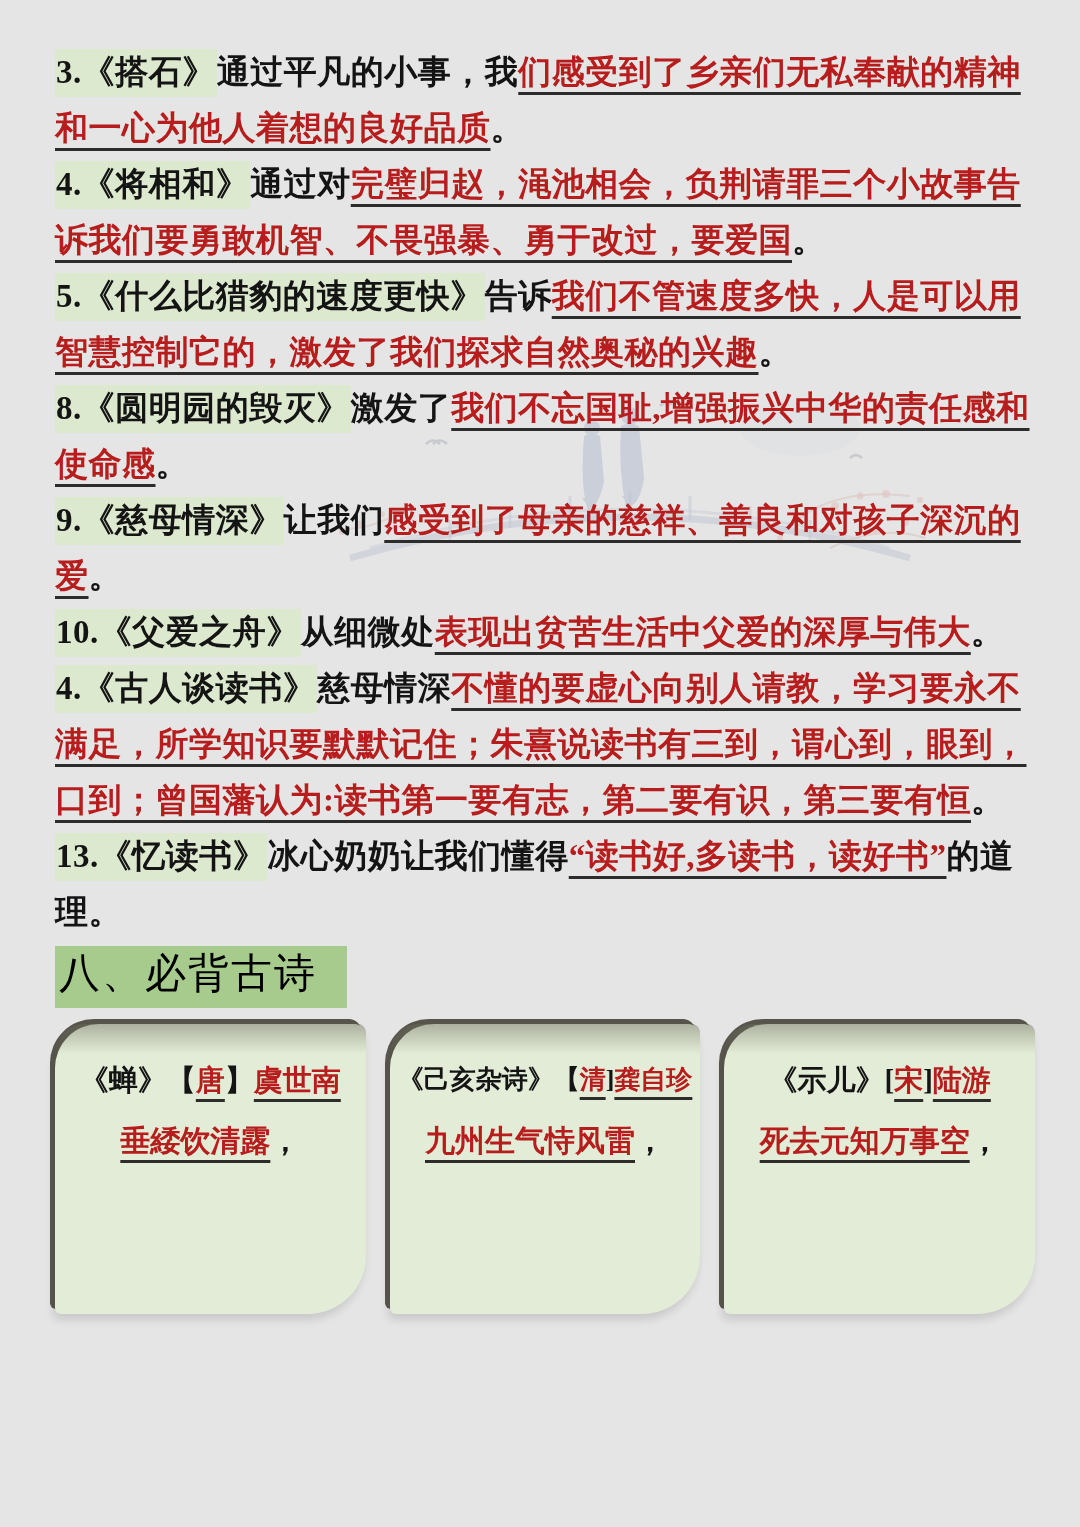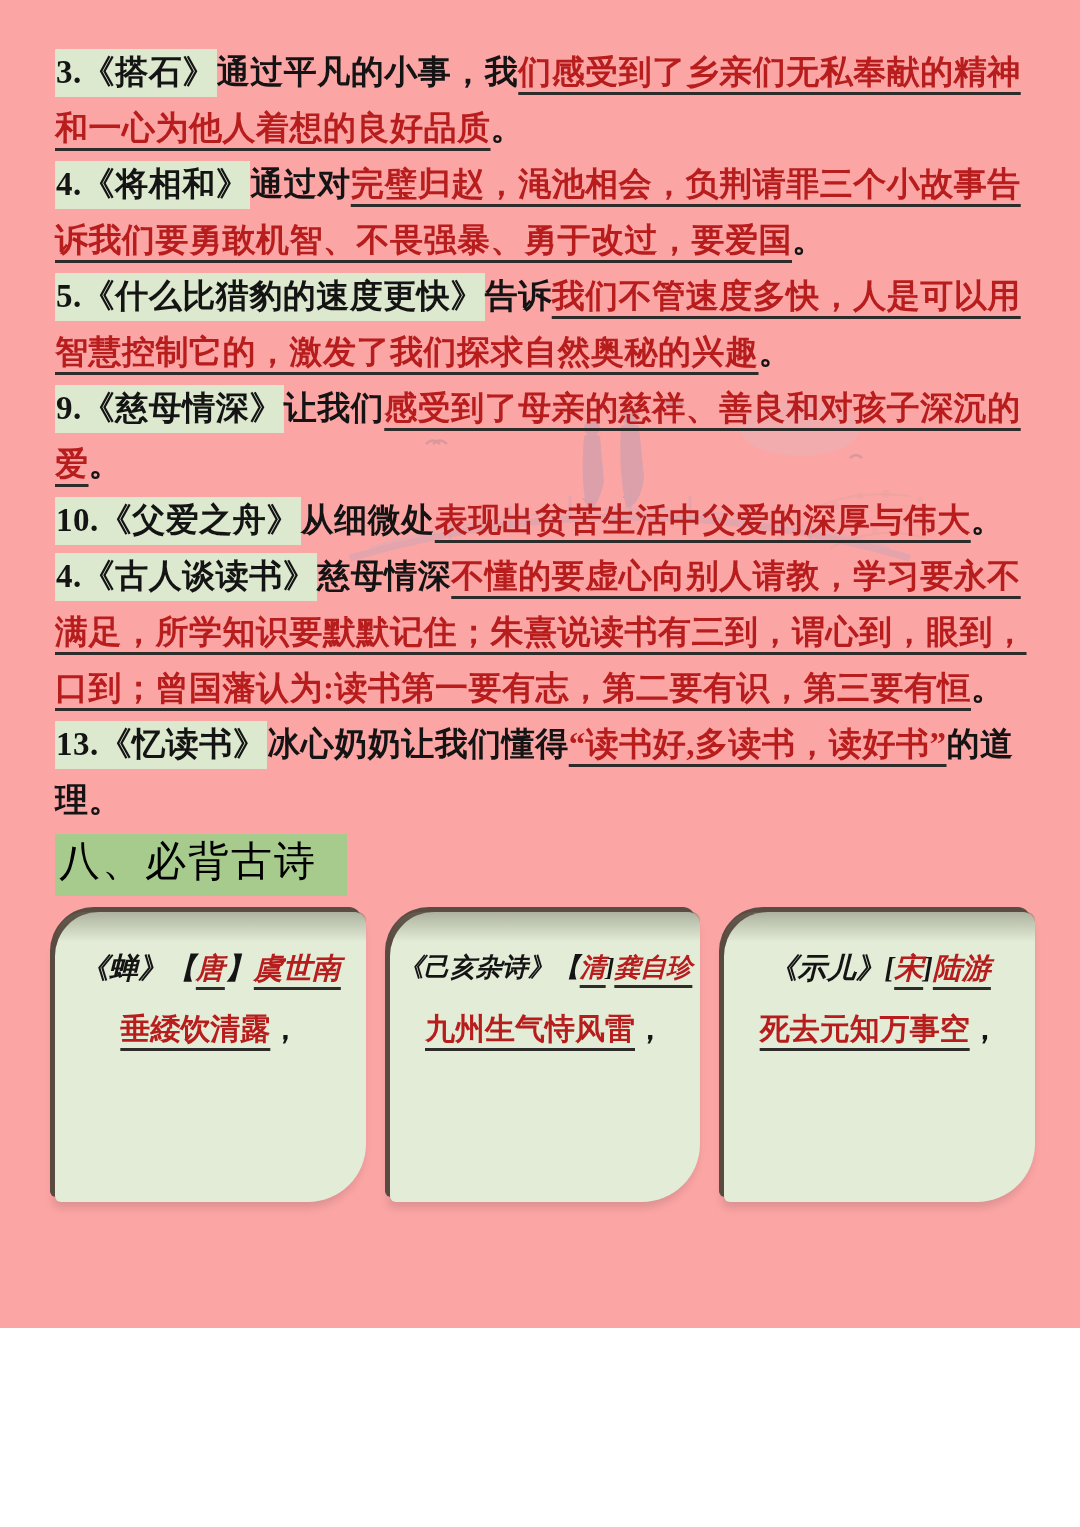"3.《搭石》通过平凡的小事，我们感受到了乡亲们无私奉献的精神和一心为他人着想的良" .page { background: #fca5a5 -> #e5e5e5; height: 1328px -> 1527px }
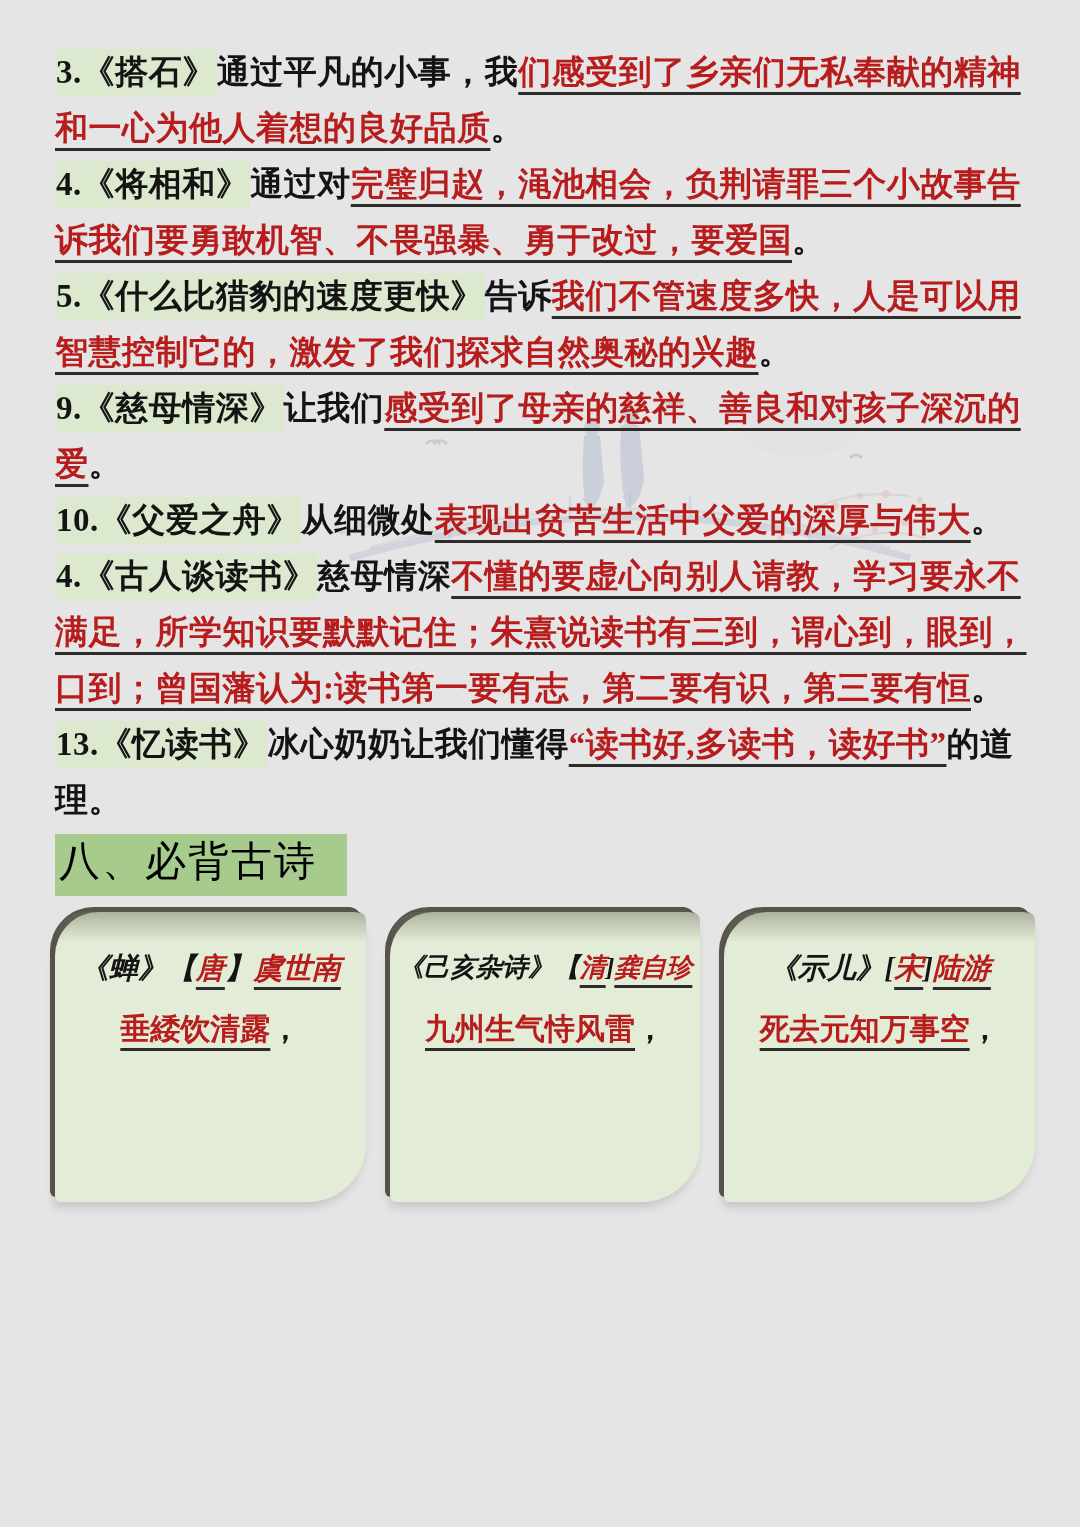"8.《圆明园的毁灭》激发了我们不忘国耻,增强振兴中华的责任感和使命感。" p.item { html: none -> <p><span>8.《圆明园的毁灭》</span><span>激发了</span><span>我们不忘国耻,增强振兴中华的责任感和使命感</span><span>。</span></p> }
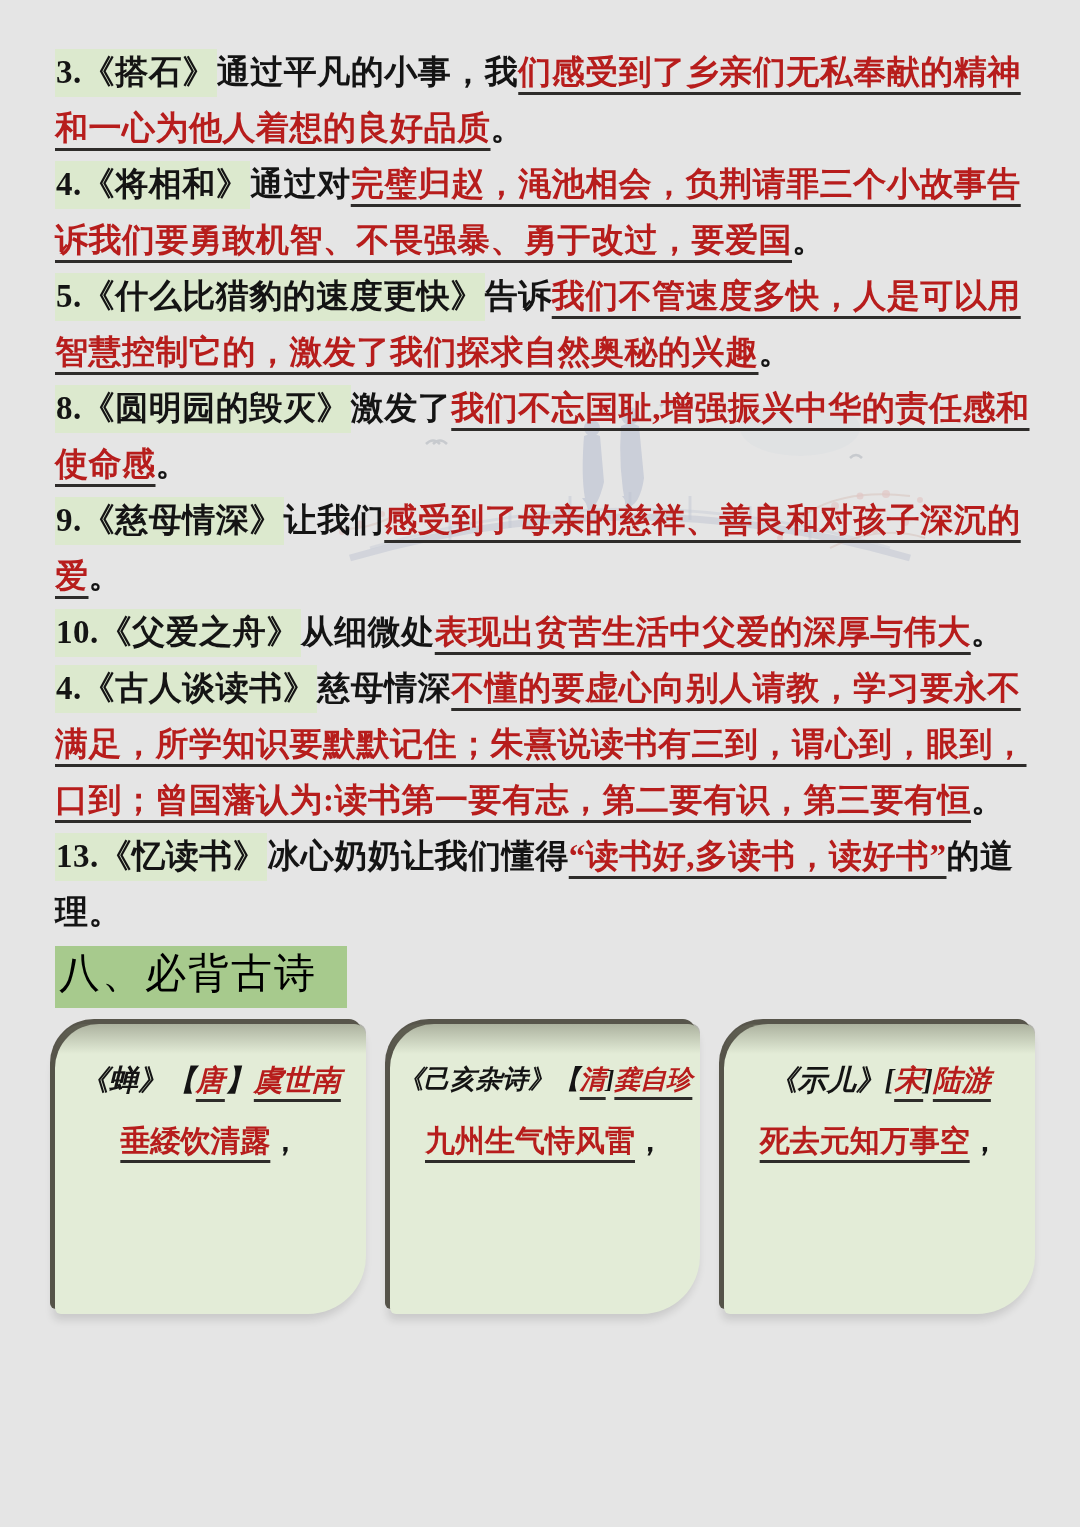"《蝉》【唐】虞世南" .poem-title { font-style: italic -> none }
